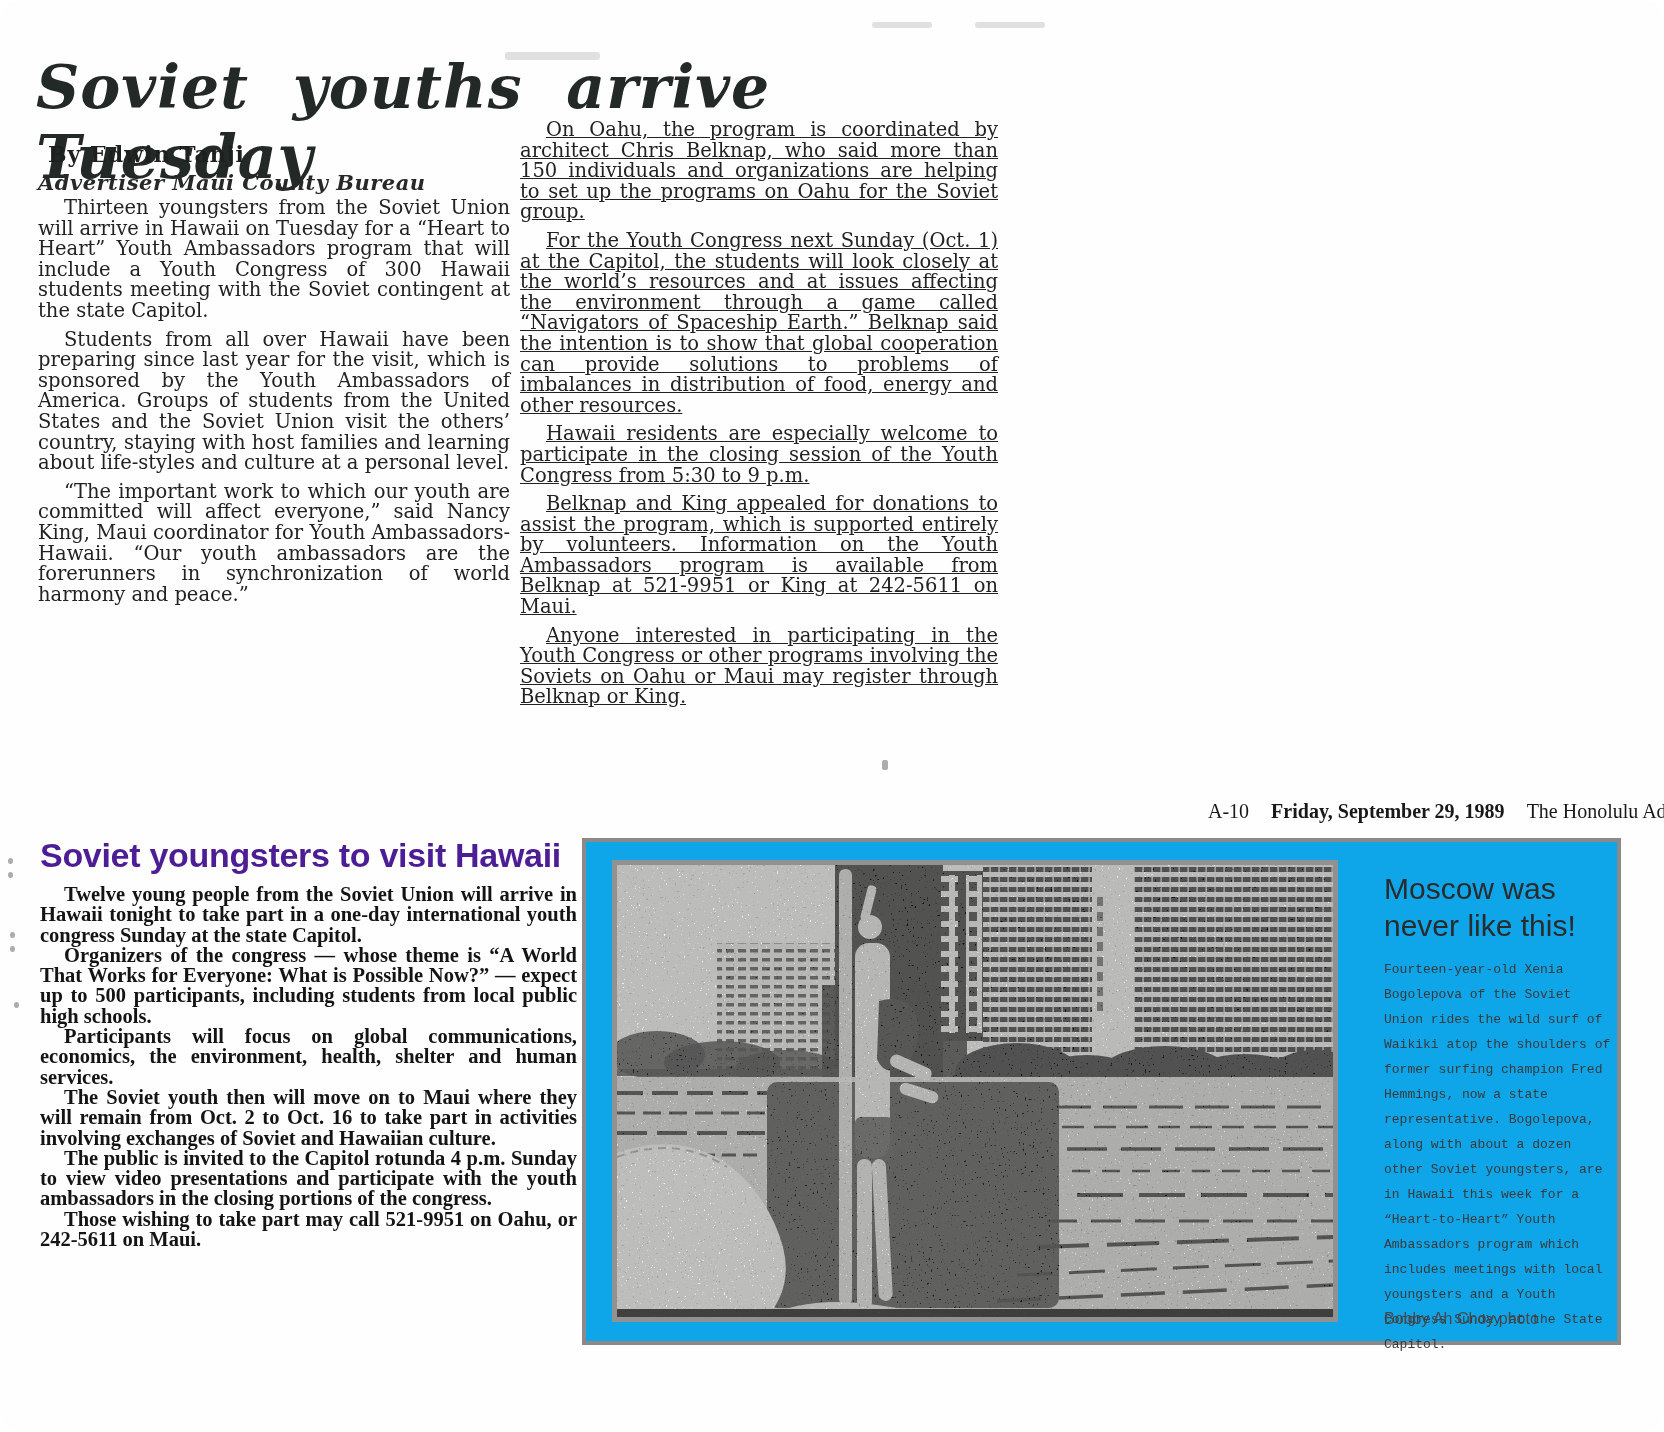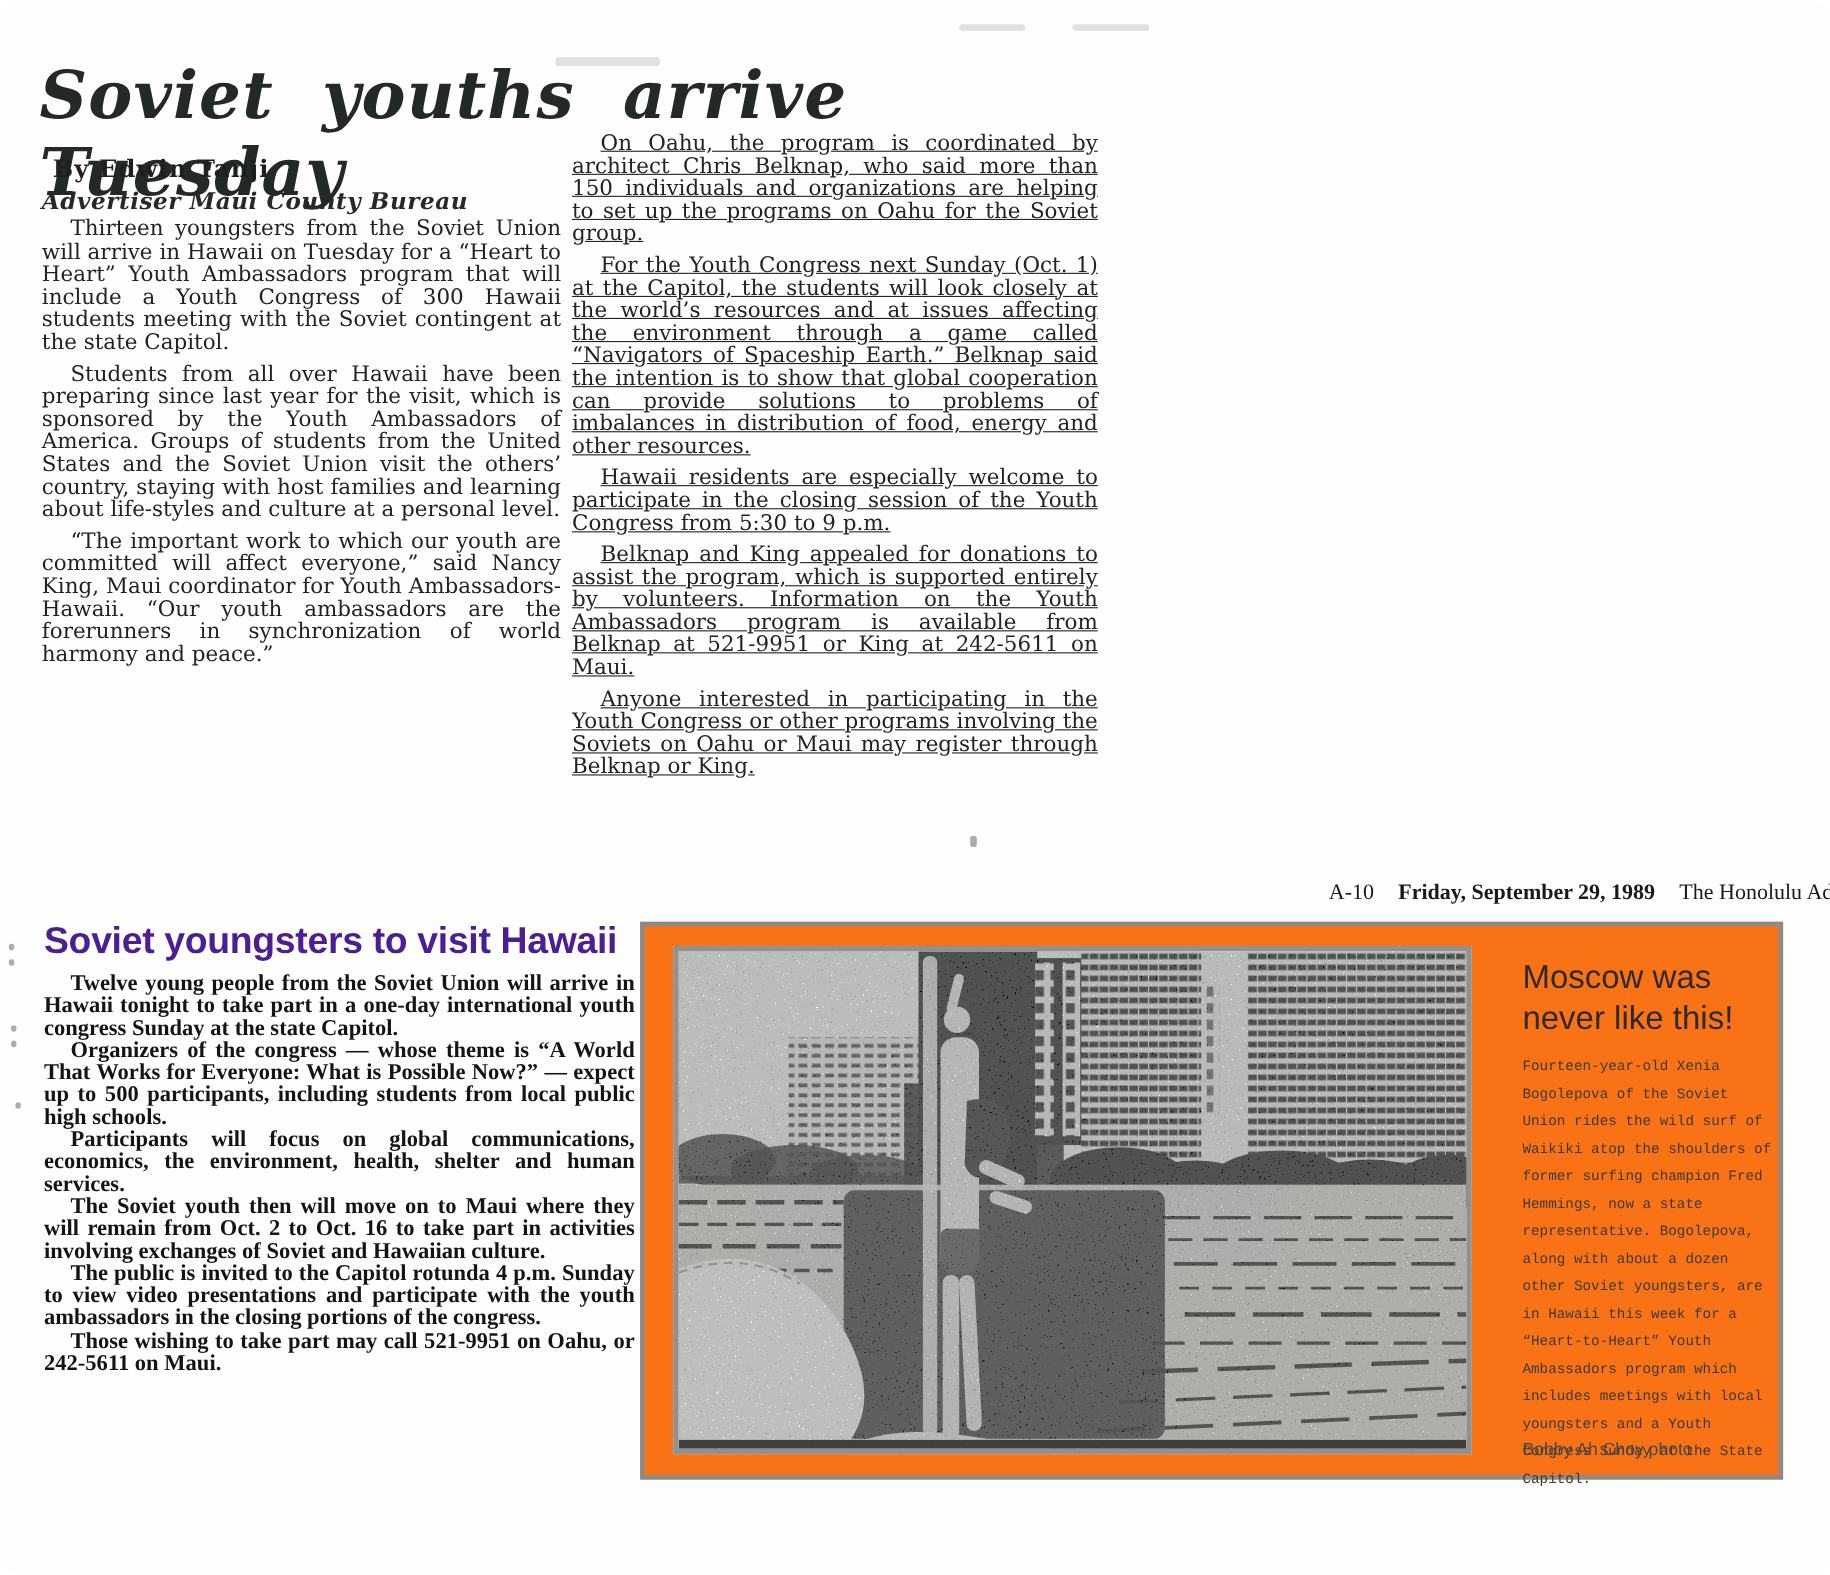"Moscow was never like this!" .feature-box { background: #f97316 -> #0ea5e9 }
